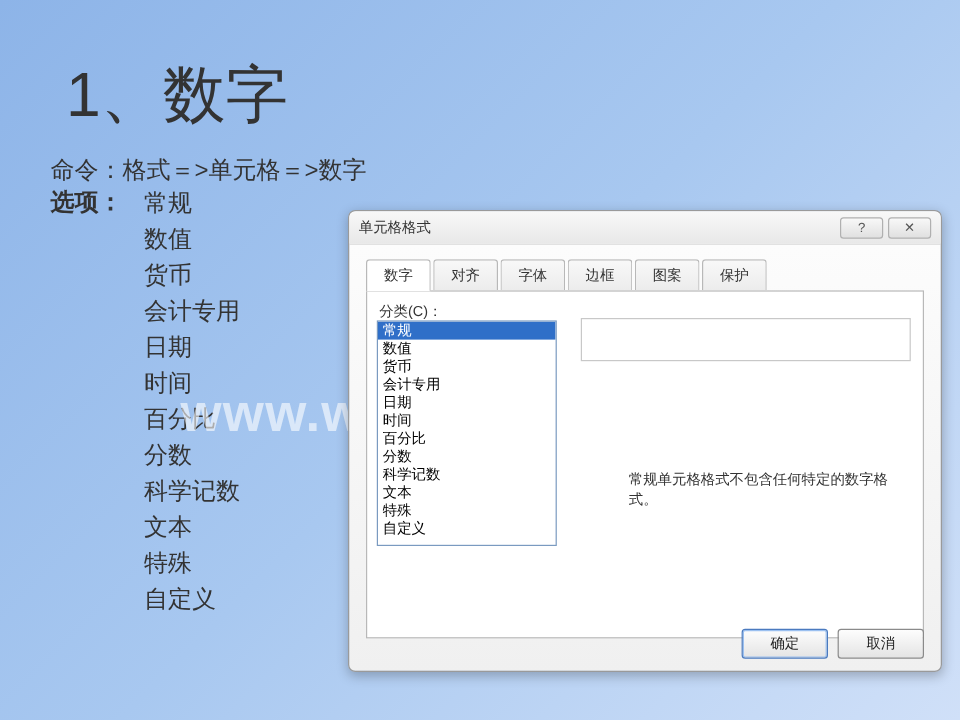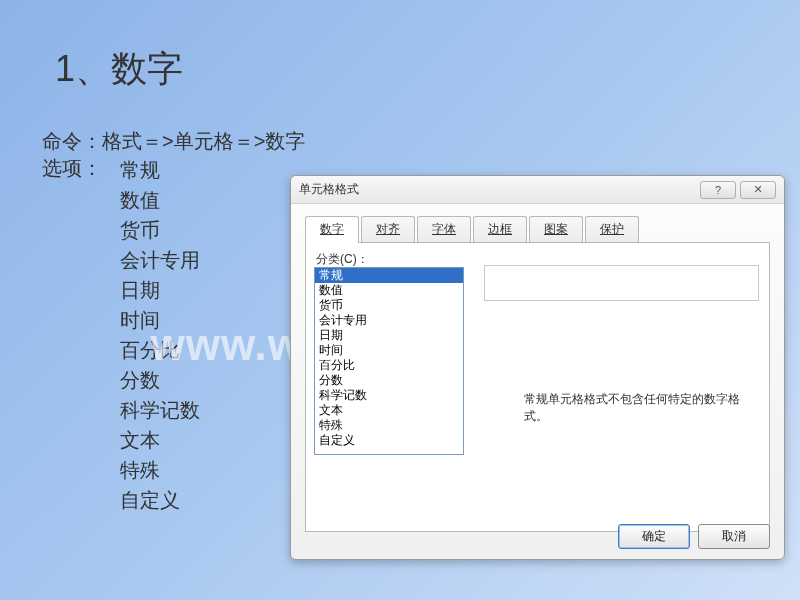"1、数字" .slide-title { font-size: 36px -> 52px }
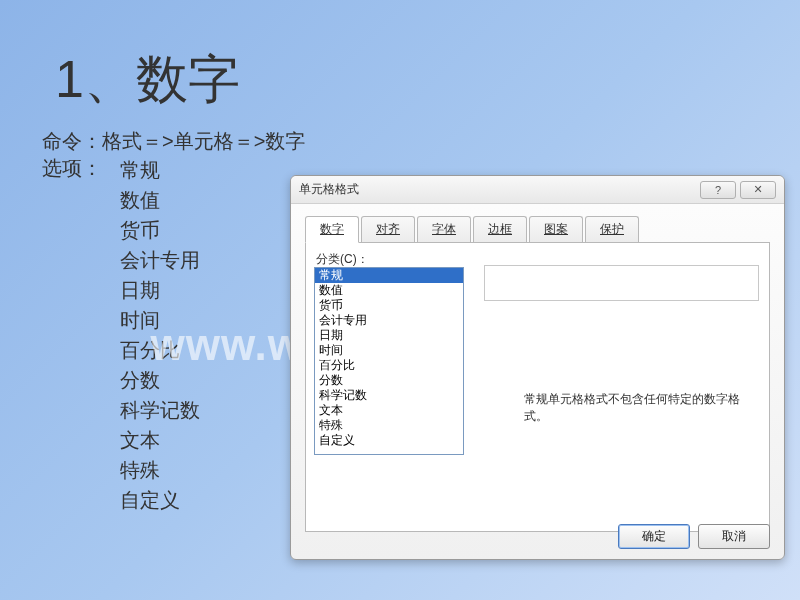"选项：" .options-label { font-weight: none -> bold }
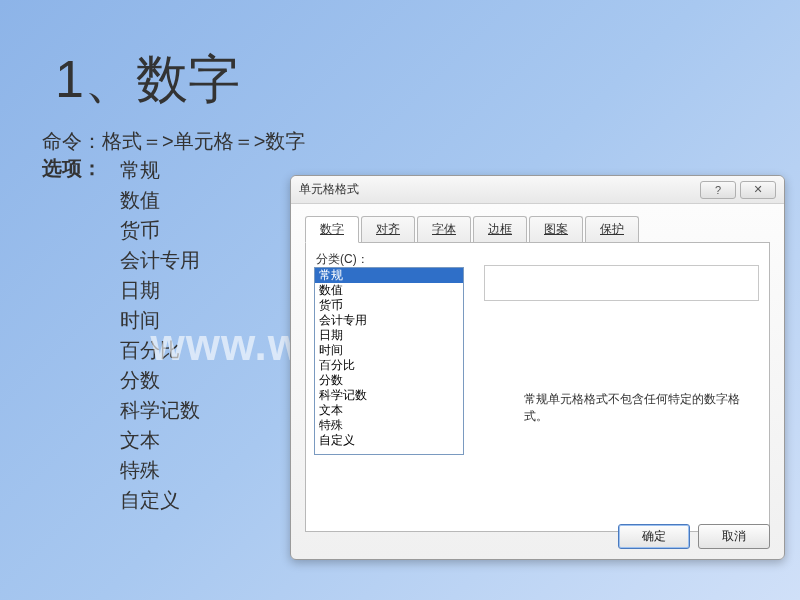"数字" .tab { text-decoration: underline -> none }
